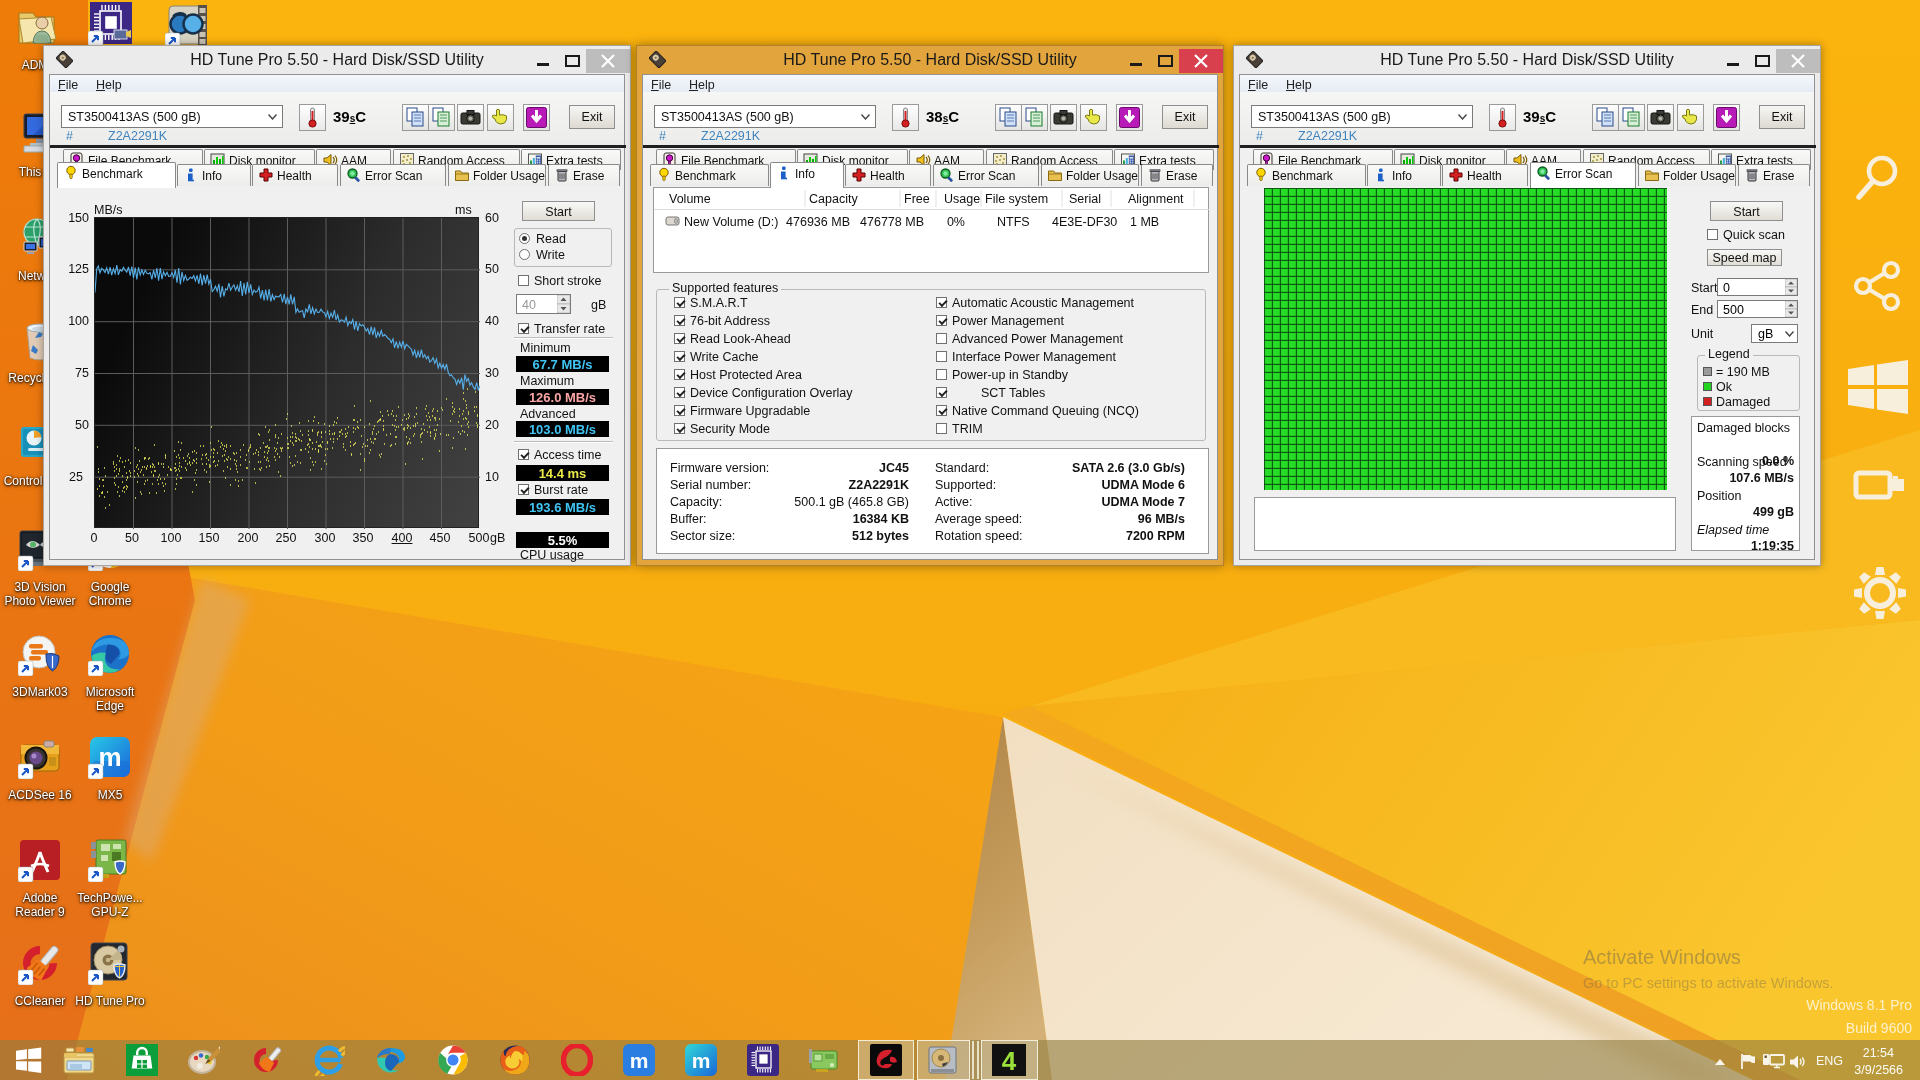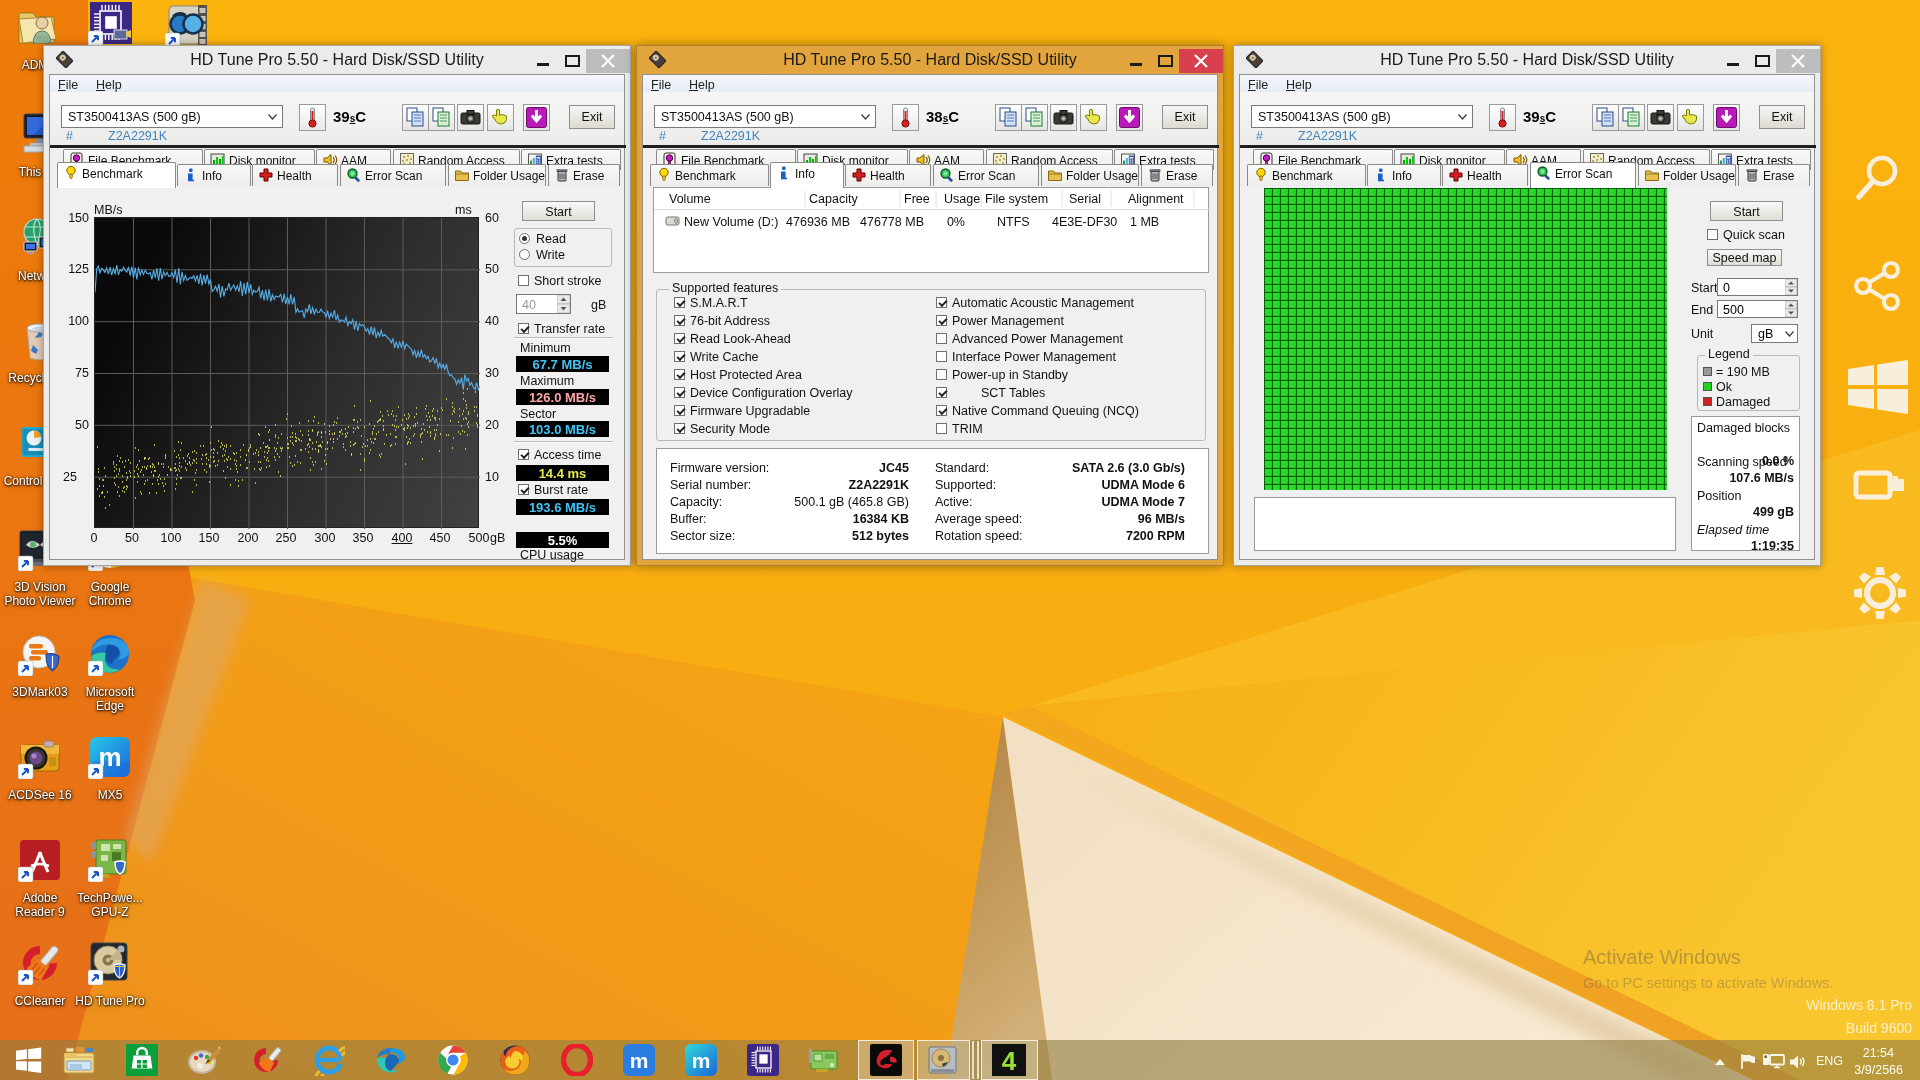"Sector" span.lbl { text: Sector -> Advanced }
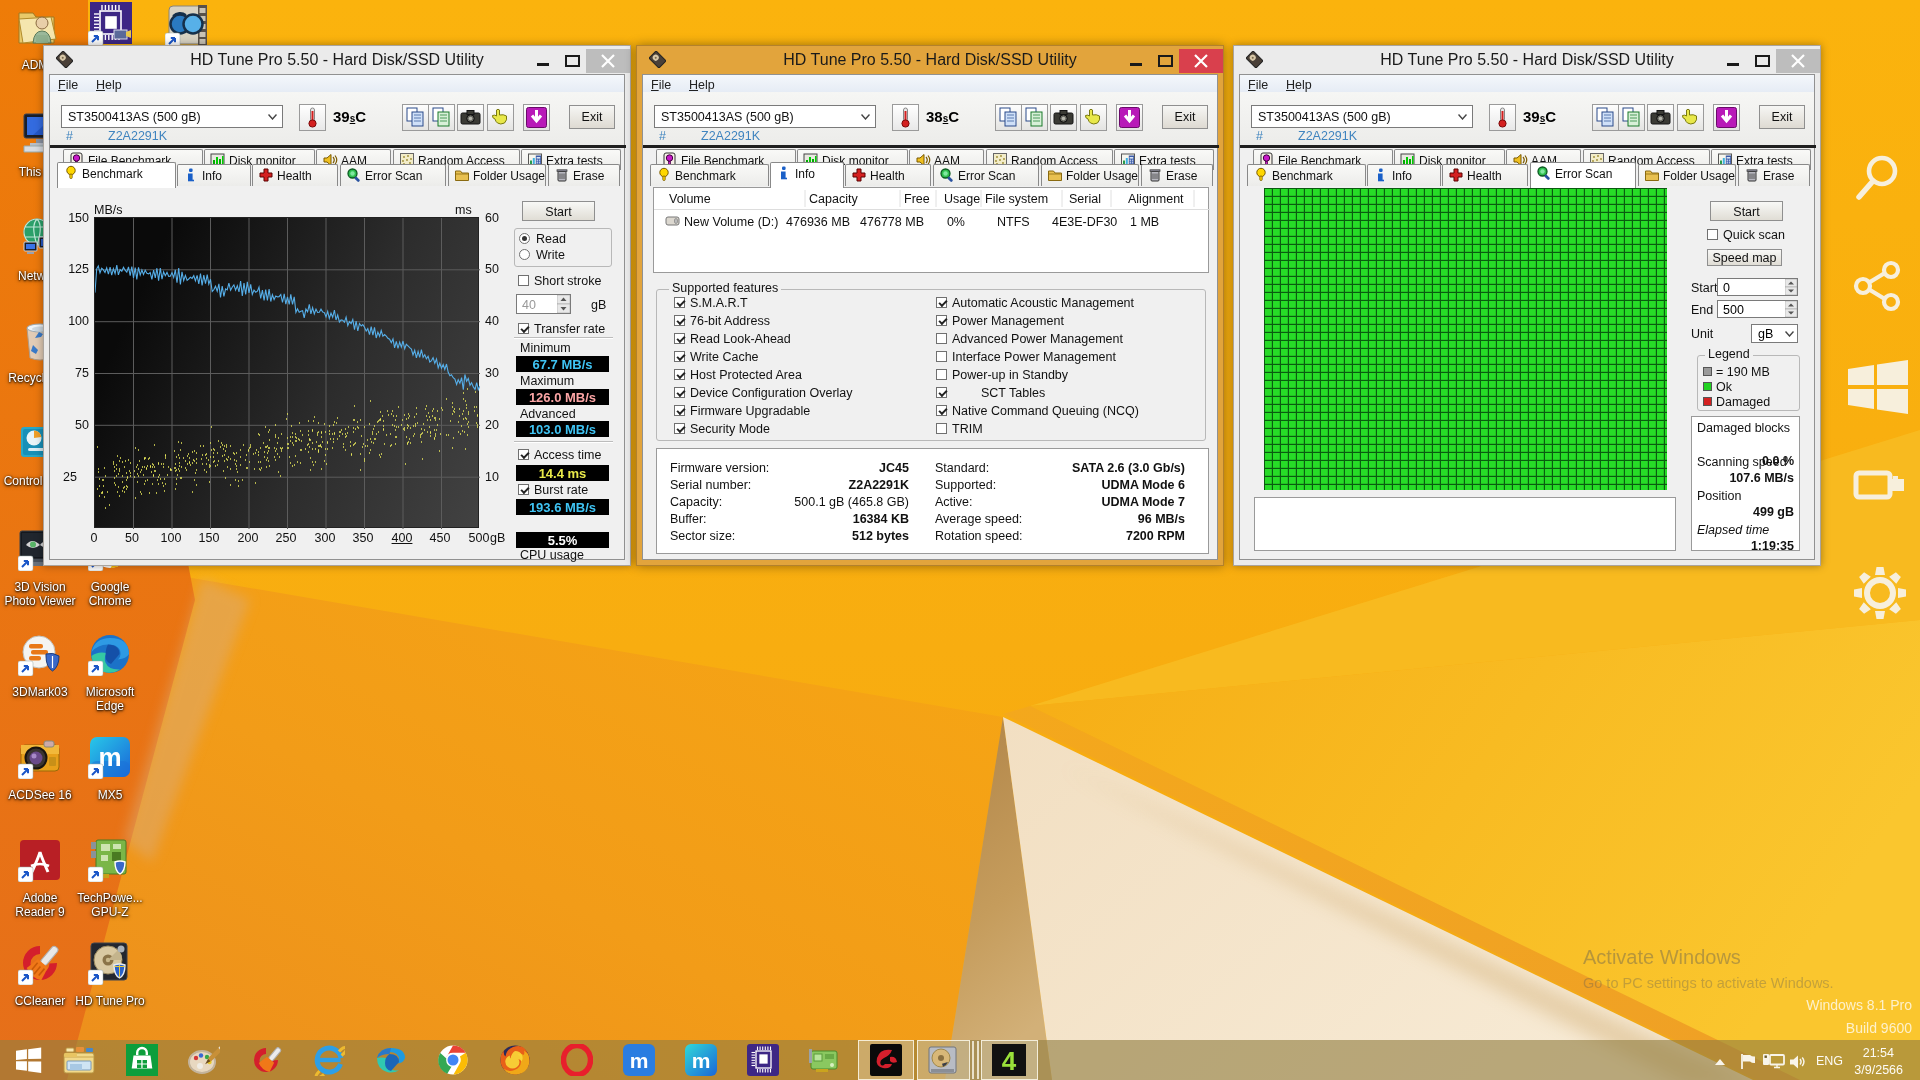"25" span.lbl { text-align: left -> center }
